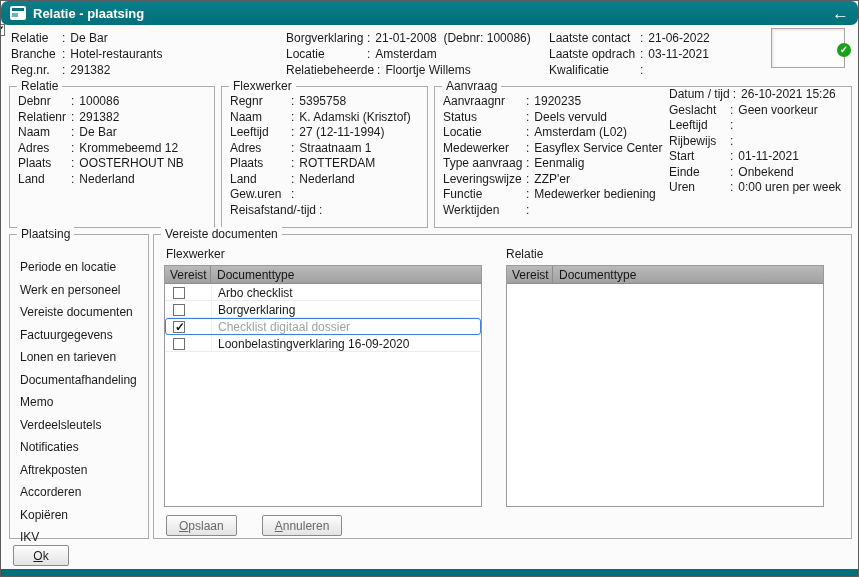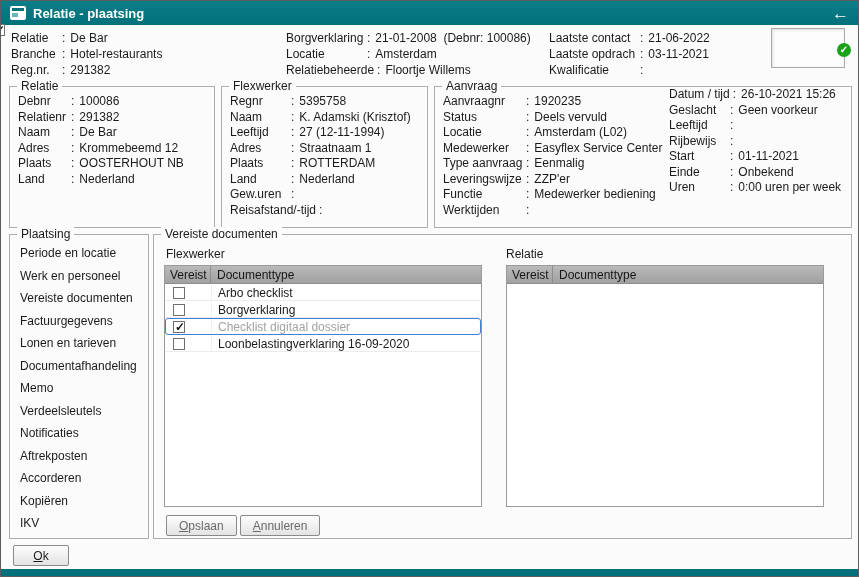"Relatie - plaatsing" .titlebar { border-radius: none -> 7px }
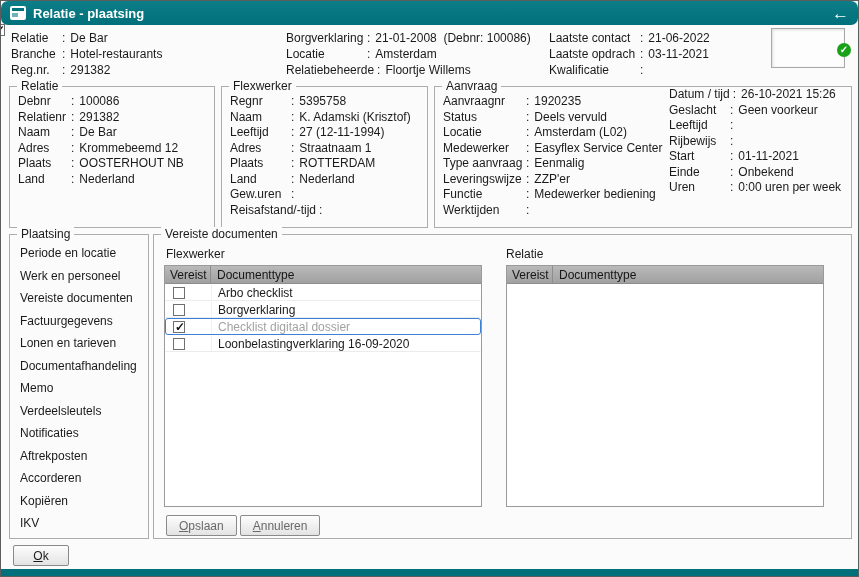"Periode en locatie" .menu { top: 12px -> 26px }
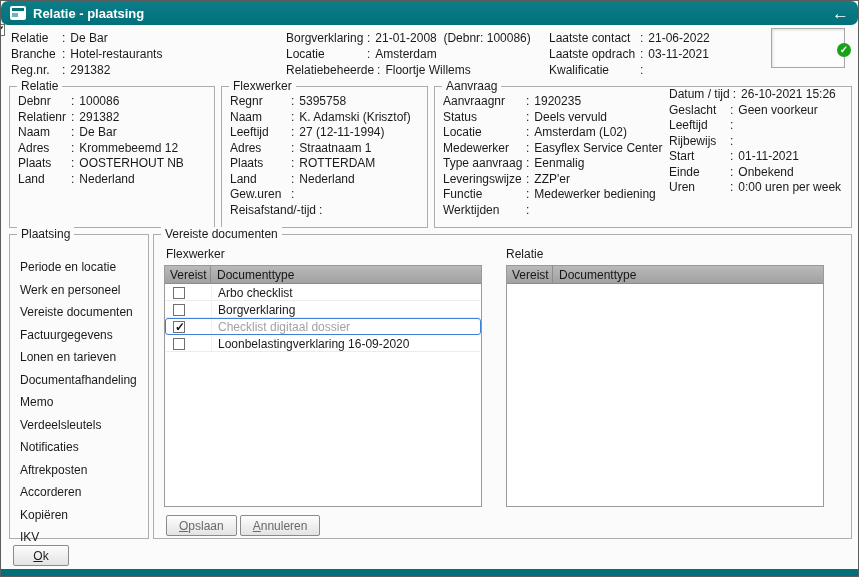"Opslaan" .btn-row { gap: 3px -> 25px }
